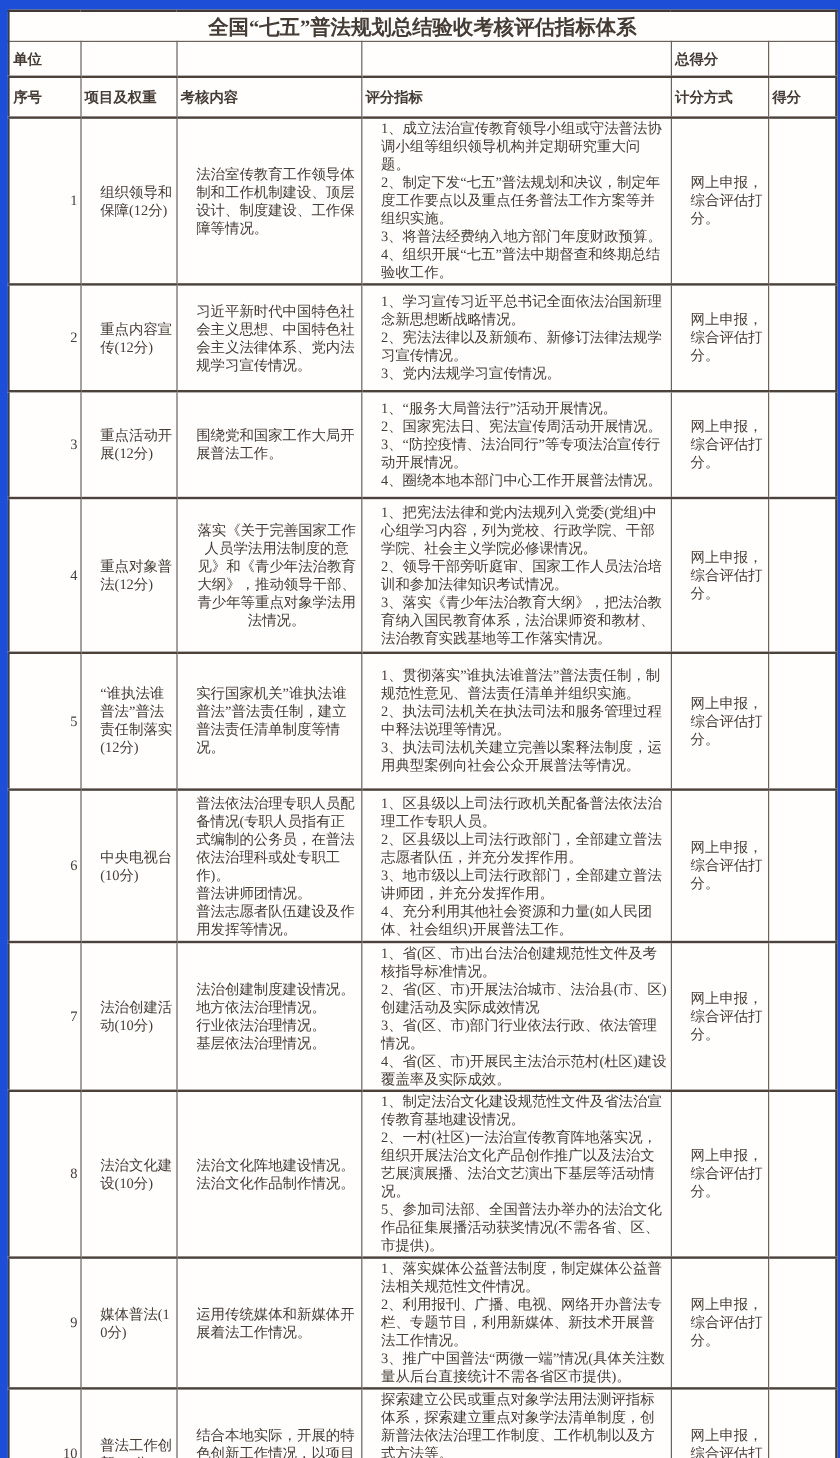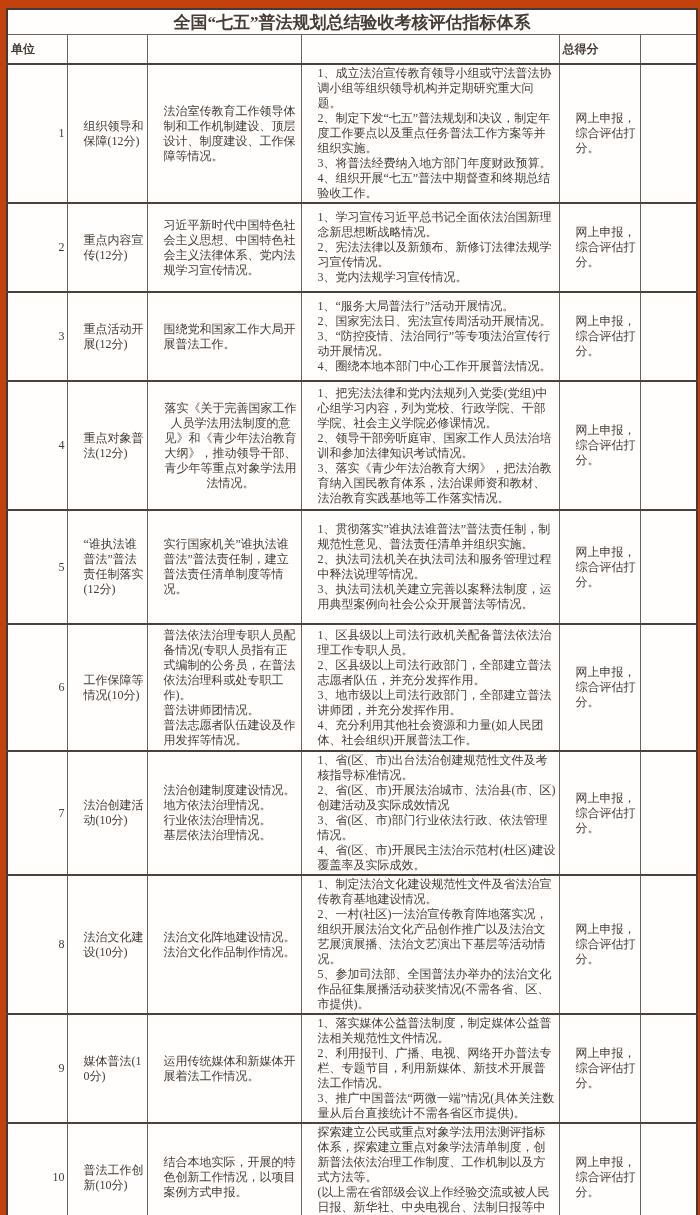"全国“七五”普法规划总结验收考核评估指标体系" .page { background: #c2410c -> #1d4ed8 }
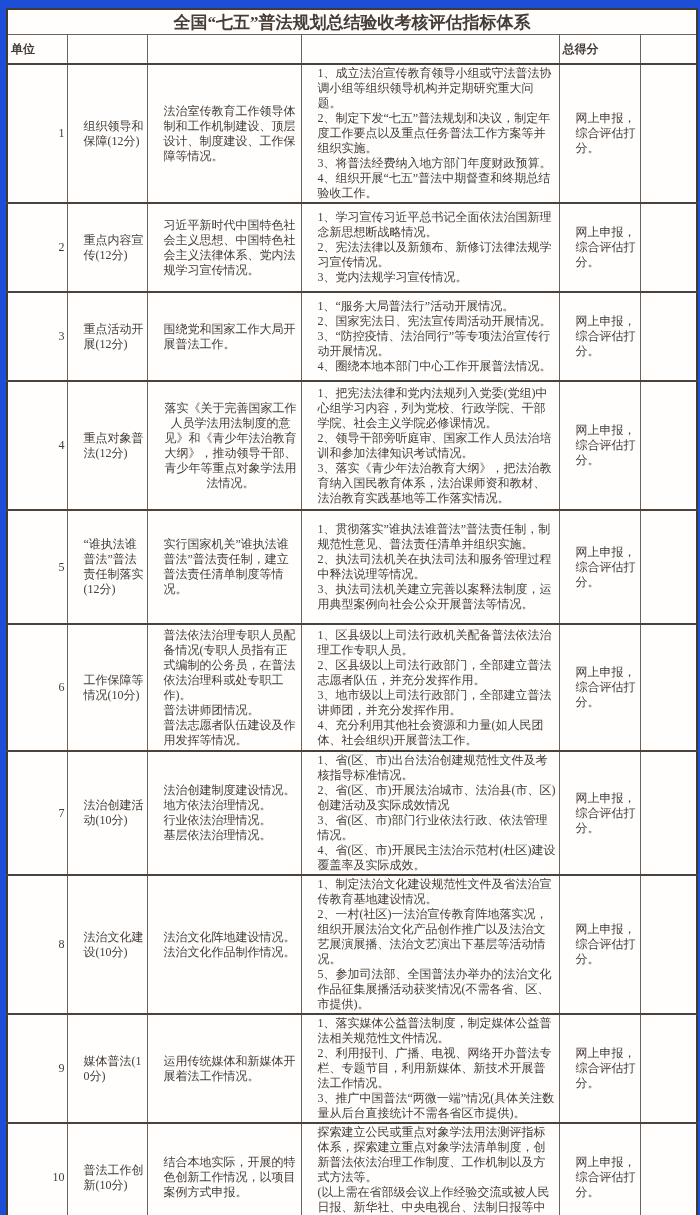"序号" tr.head-row { html: none -> <tr> <td>序号</td> <td>项目及权重</td> <td>考核内容</td> <td>评分指标</td> <td>计分方式</td> <td>得分</td> </tr> }
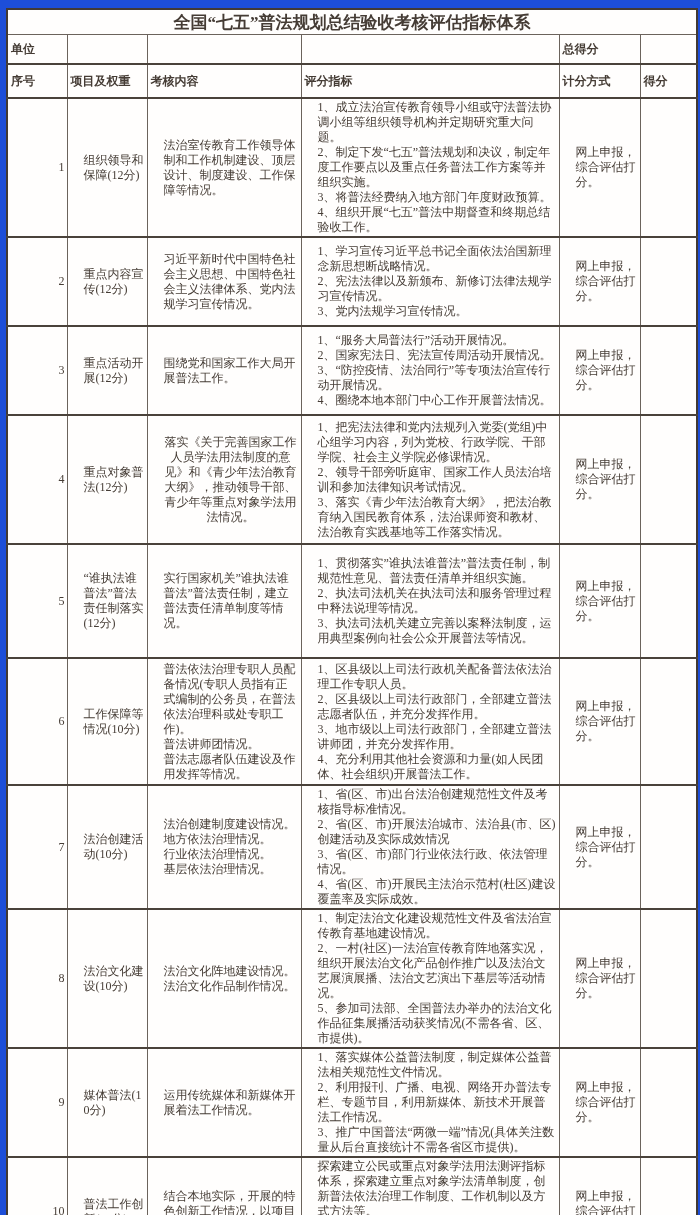"工作保障等情况(10分)" td { text: 工作保障等情况 -> 中央电视台 }
